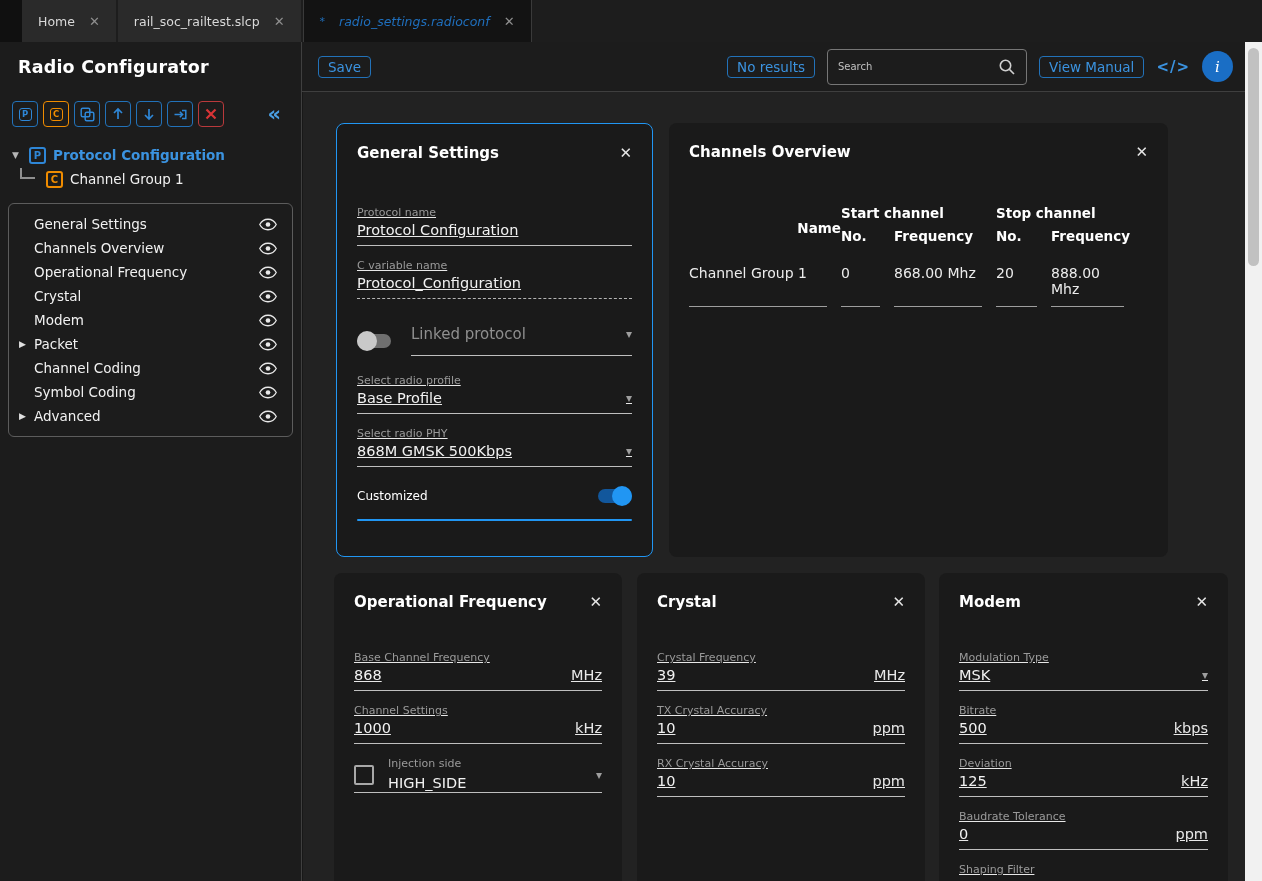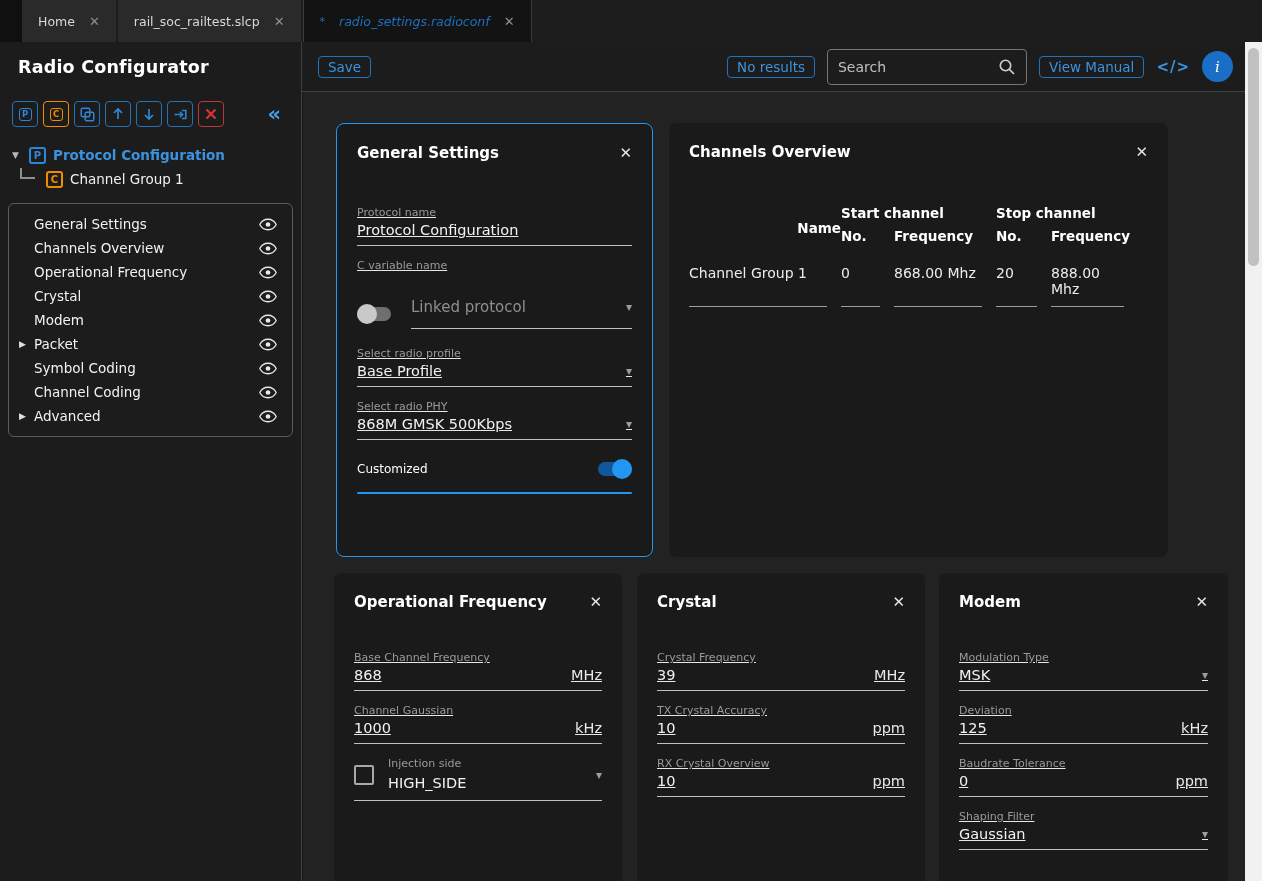"Search" .search-box input { font-size: 14px -> 10px }
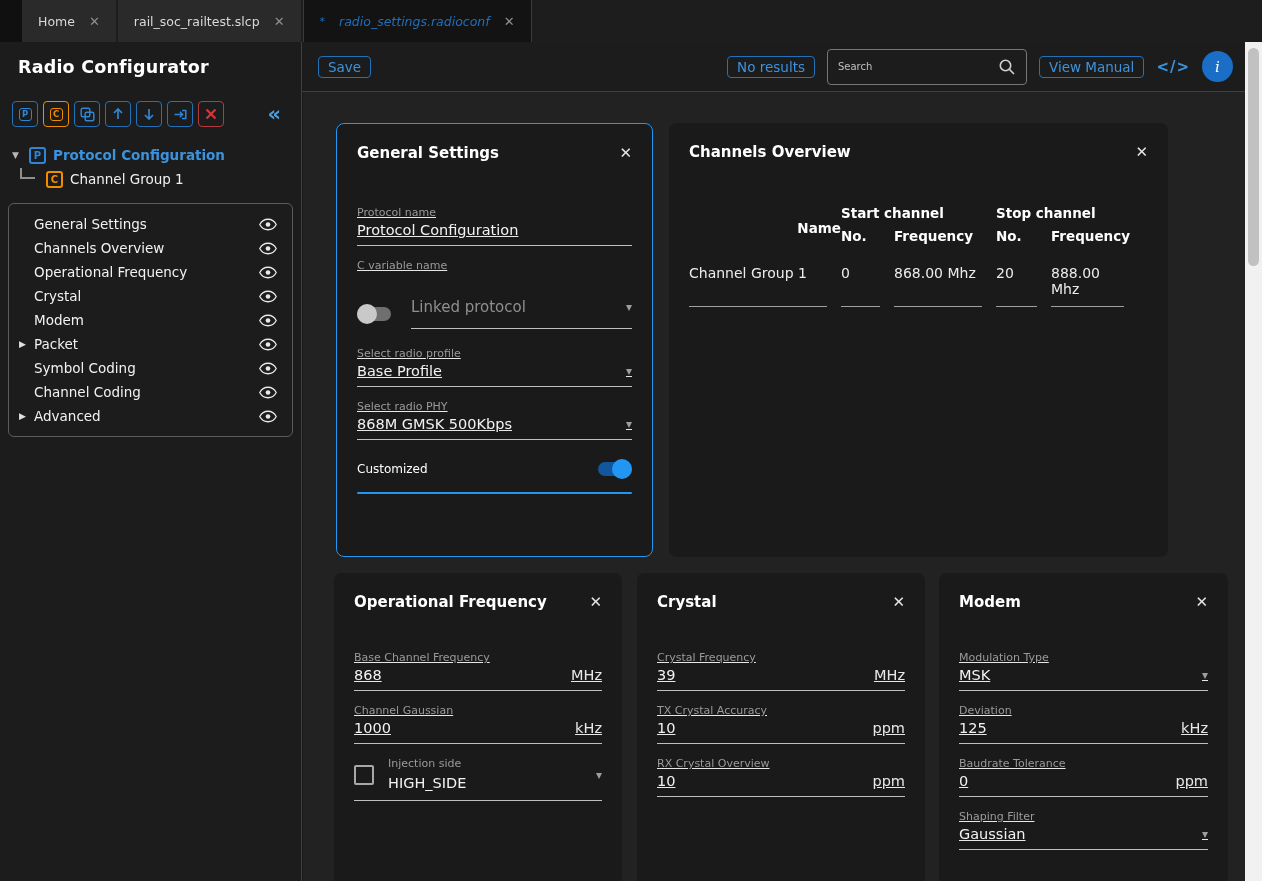"Protocol_Configuration" div.f-row { html: none -> <div> <span>Protocol_Configuration</span> </div> }
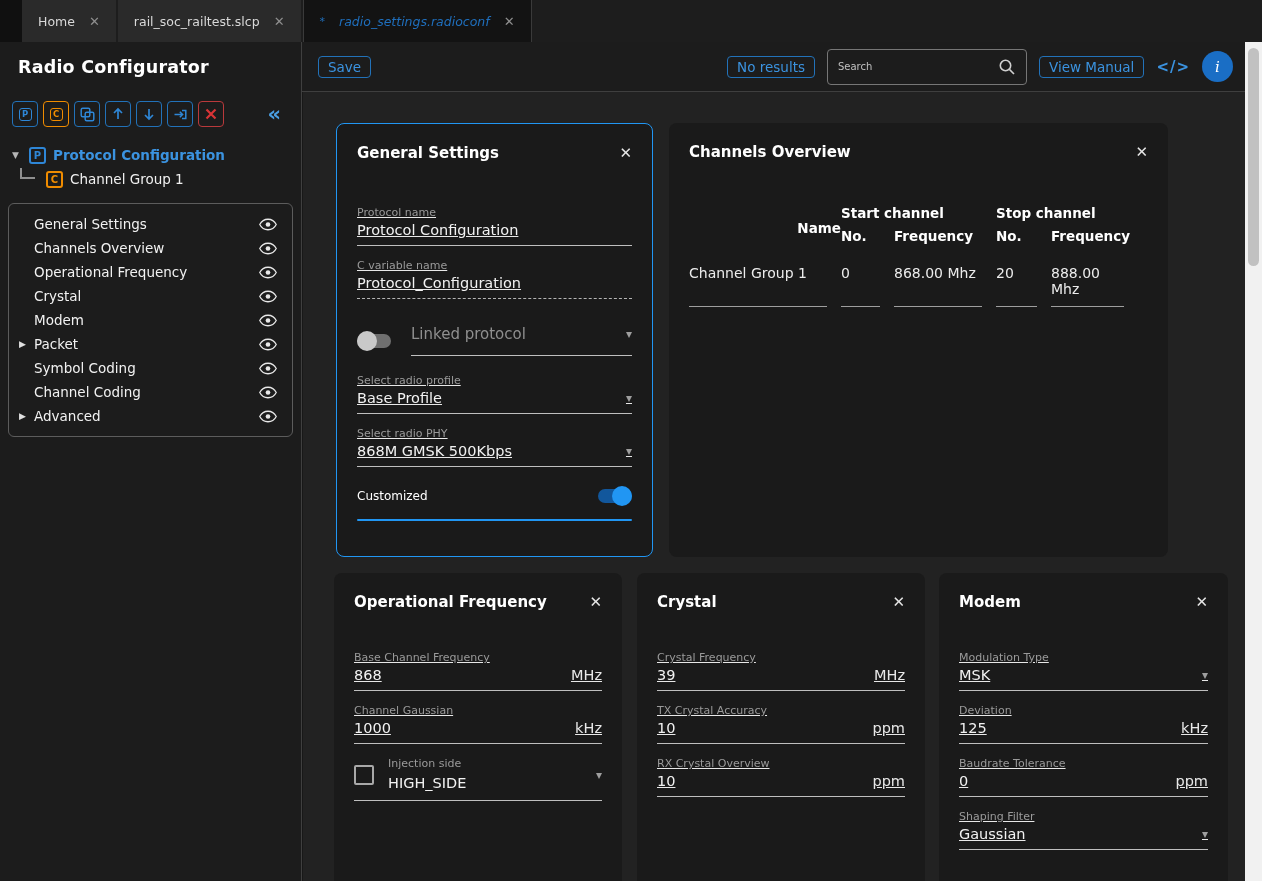"Symbol Coding" div.side-item { order: before "Channel Coding" -> after "Channel Coding" }
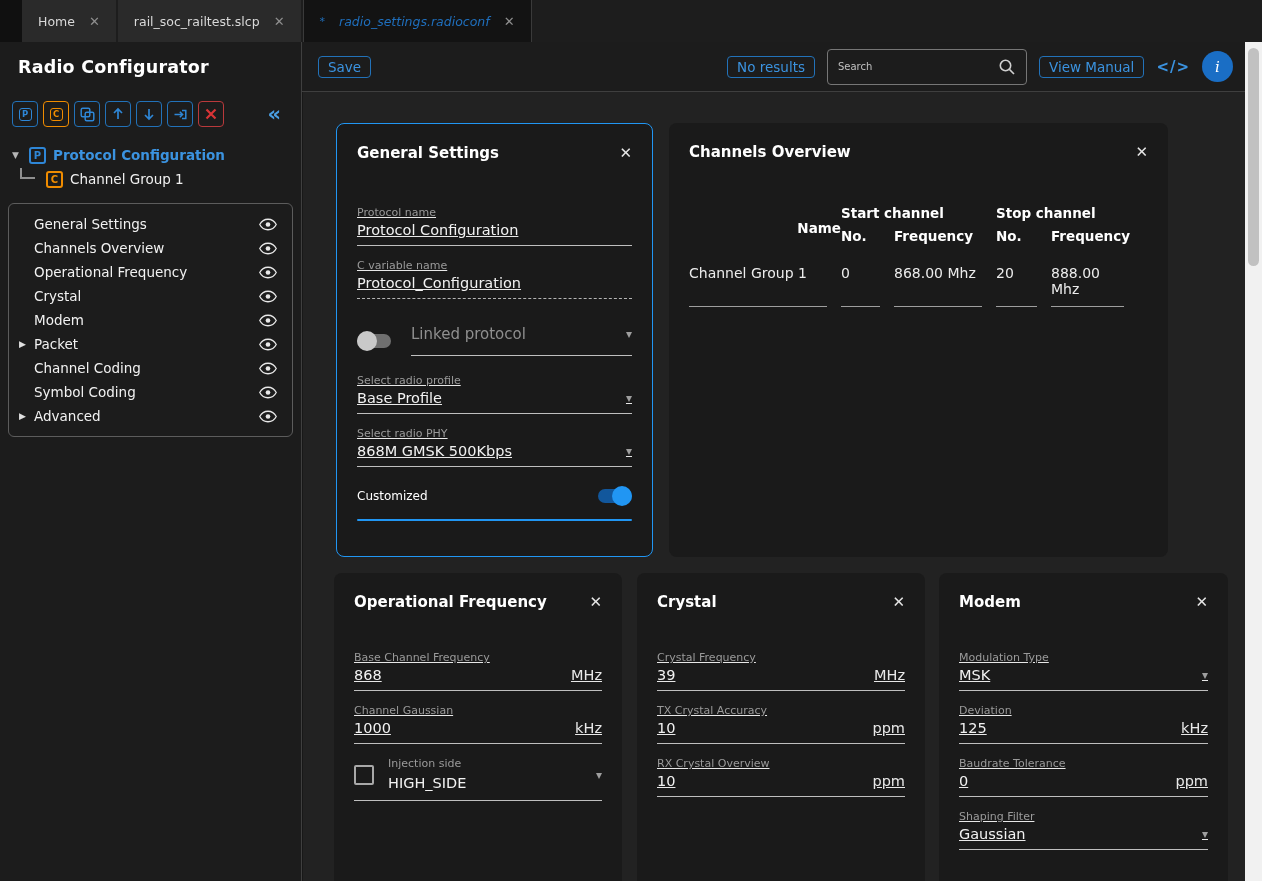"Channel Gaussian" div.f-label { text: Gaussian -> Settings }
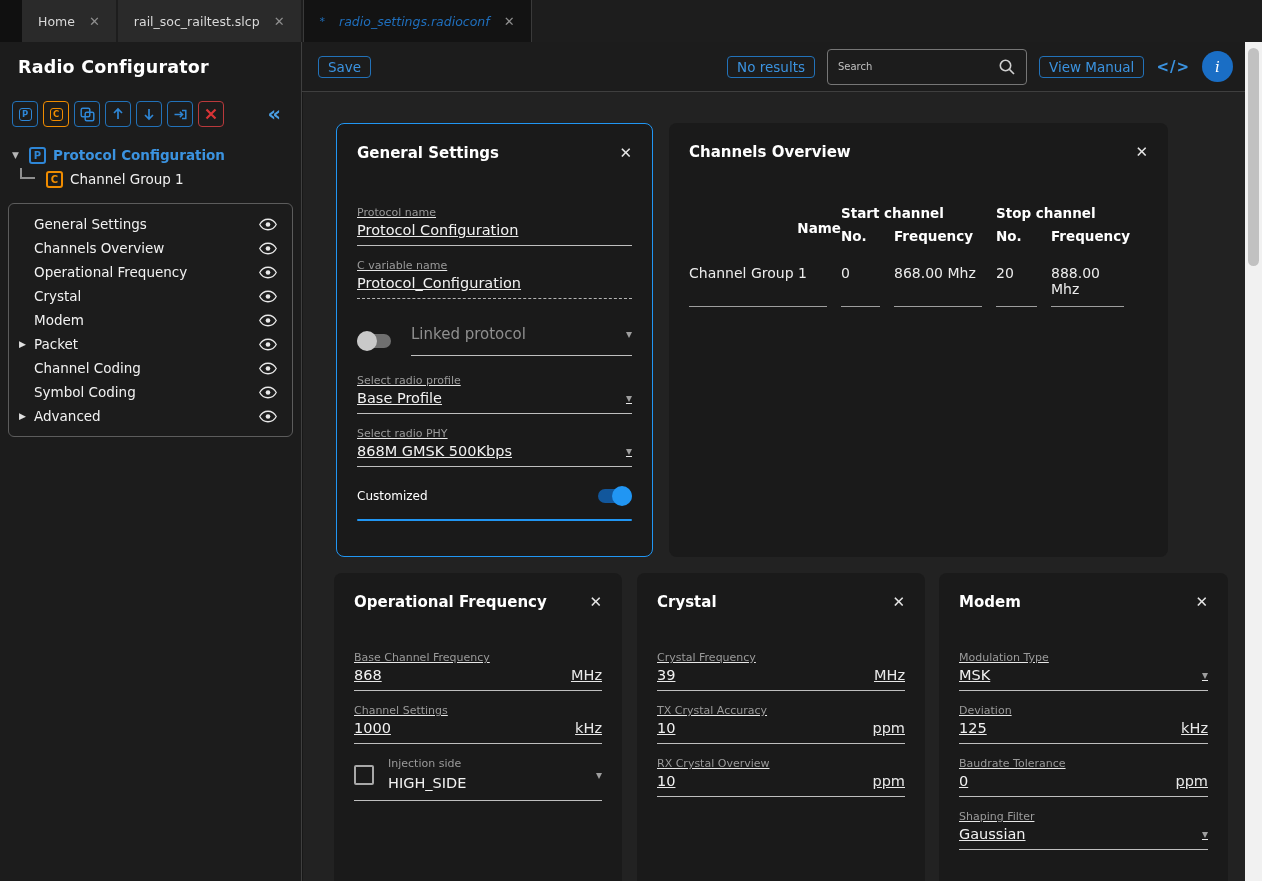"Bitrate" div.field { html: none -> <div> <div>Bitrate</div> <div> <span>500</span> <span>kbps</span> </div> </div> }
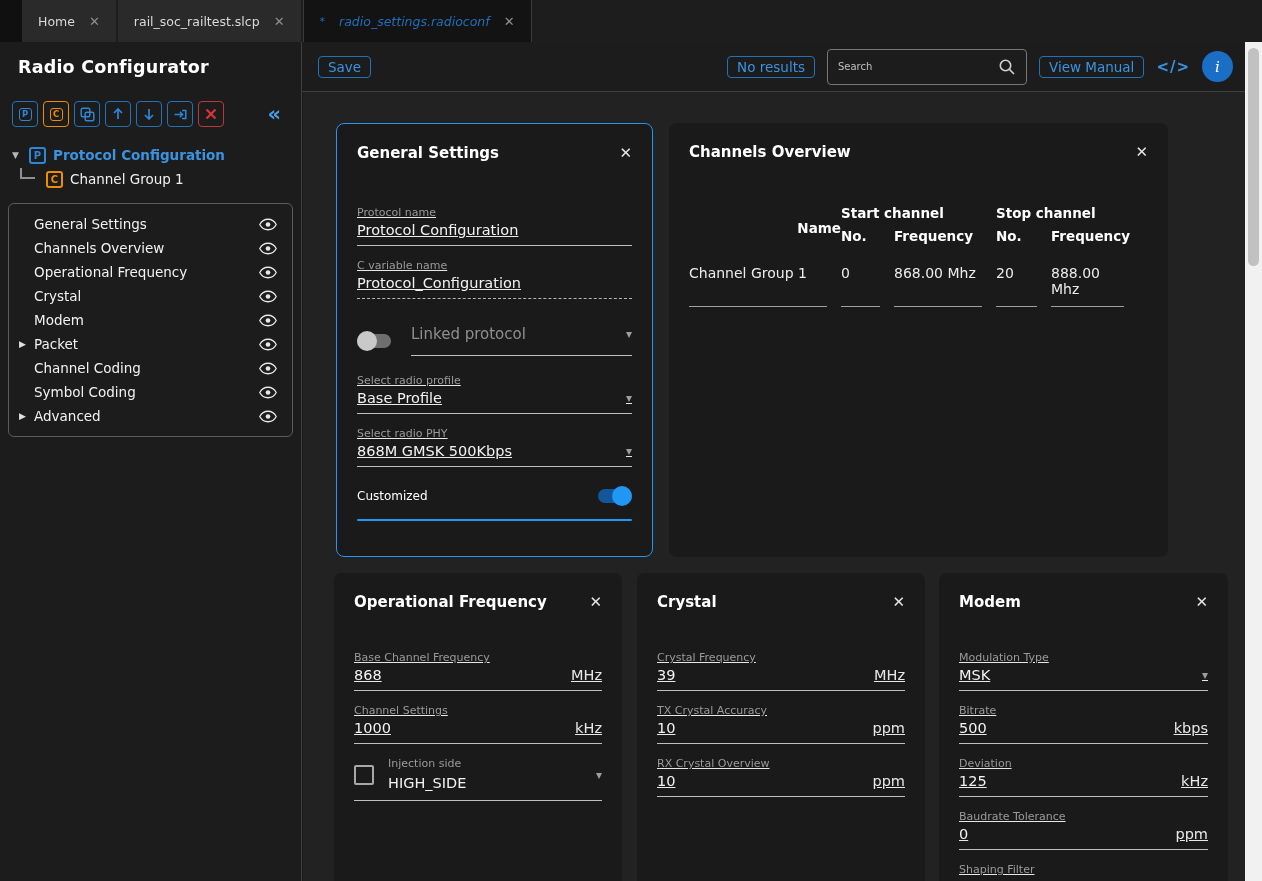"Injection side" .cb-field { padding-bottom: 8px -> none }
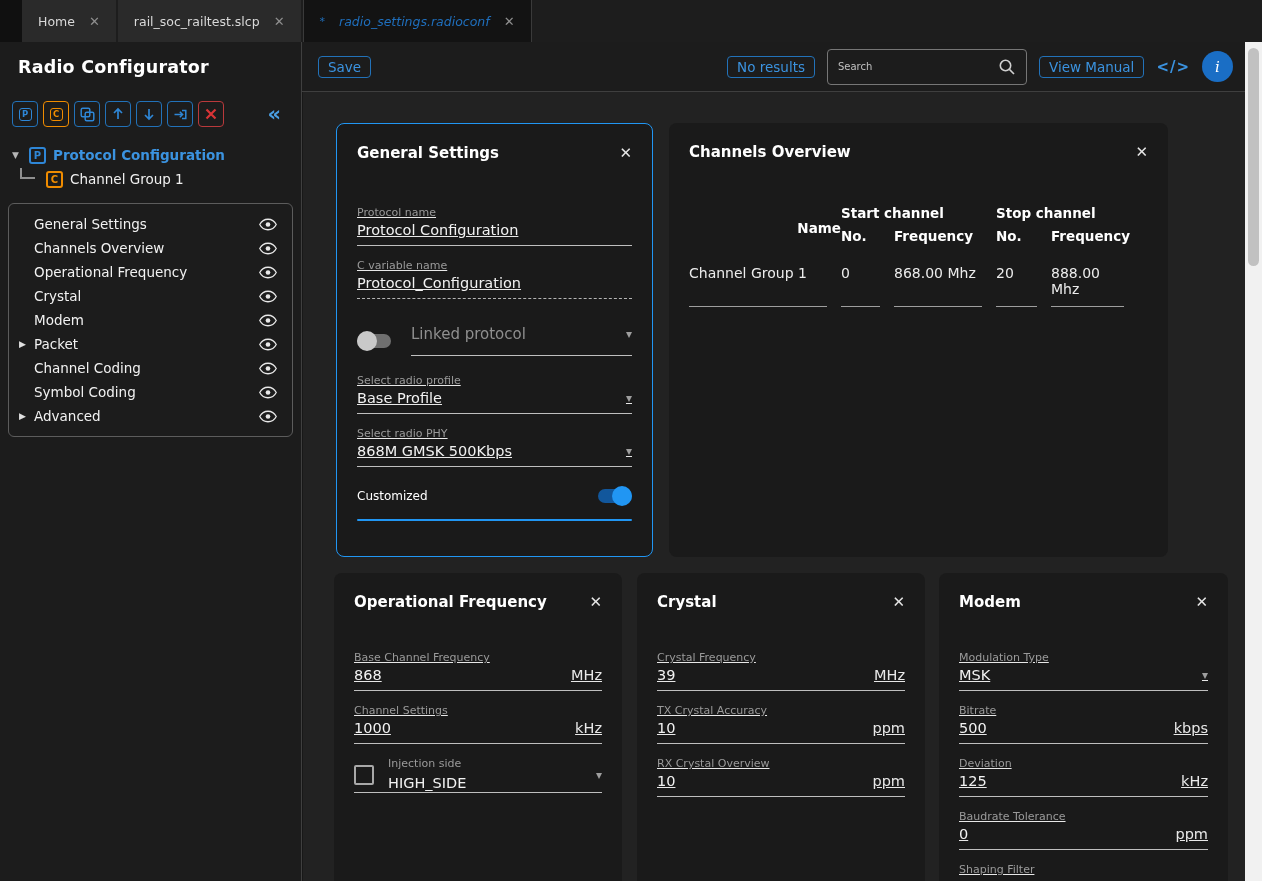"RX Crystal Overview" div.f-label { text: Overview -> Accuracy }
